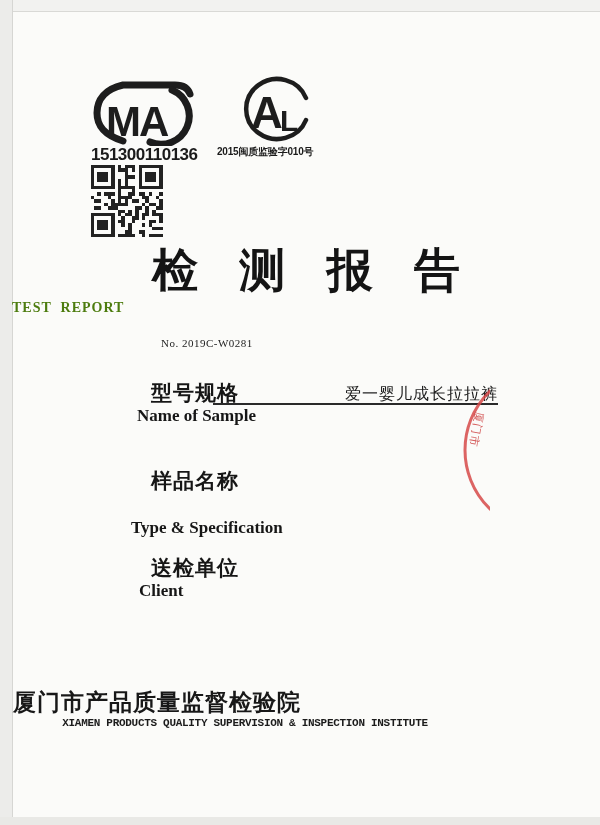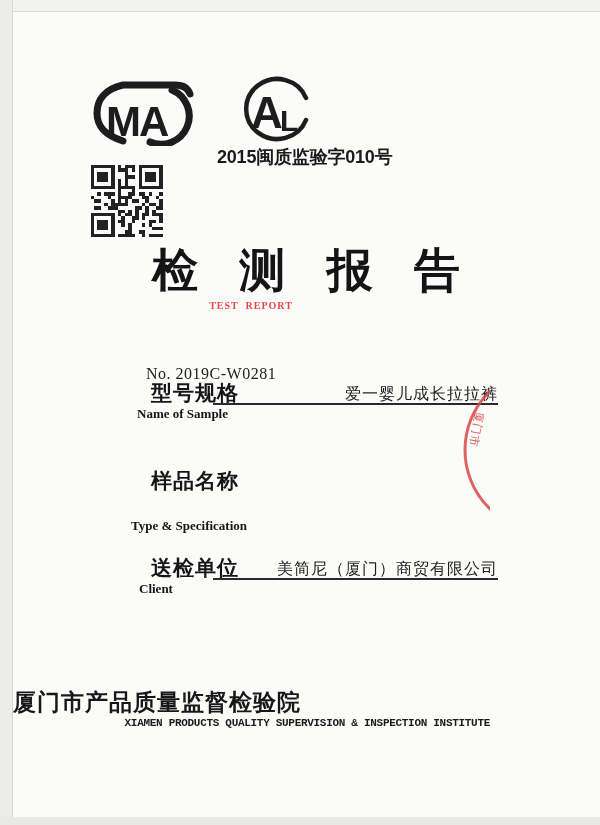"151300110136" div.cma-number { html: none -> <div>151300110136</div> }
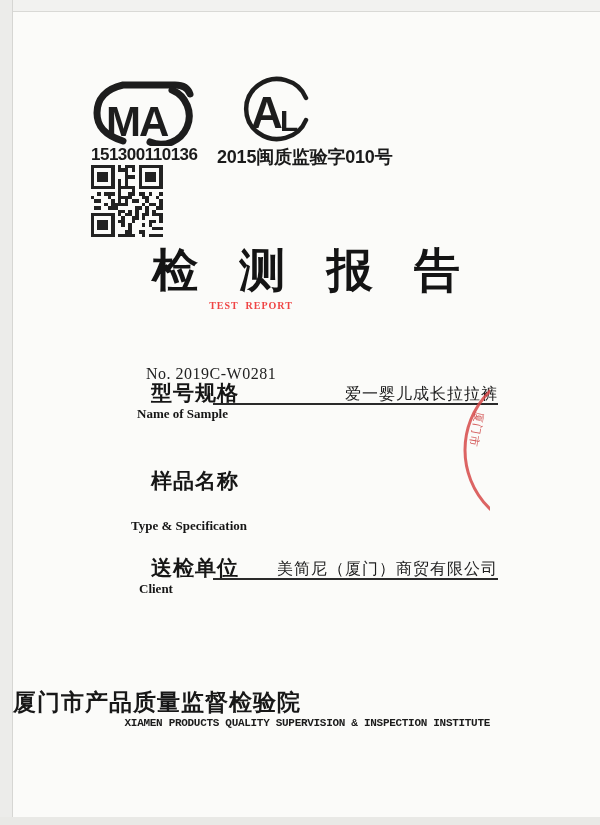"2015闽质监验字010号" .cal-reg { font-size: 18px -> 10px }
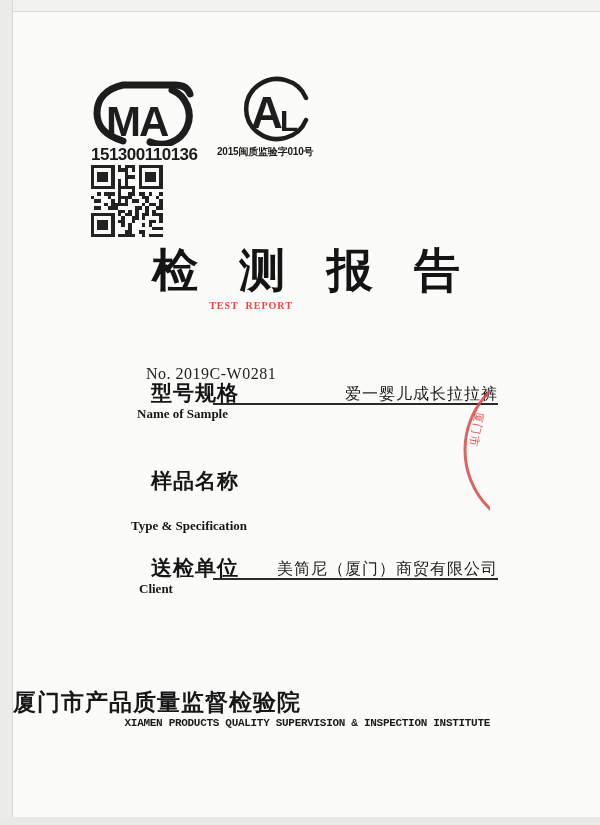"TEST REPORT" .title-en { color: #ef4444 -> #4d7c0f; font-size: 10px -> 14px; text-align: center -> none }
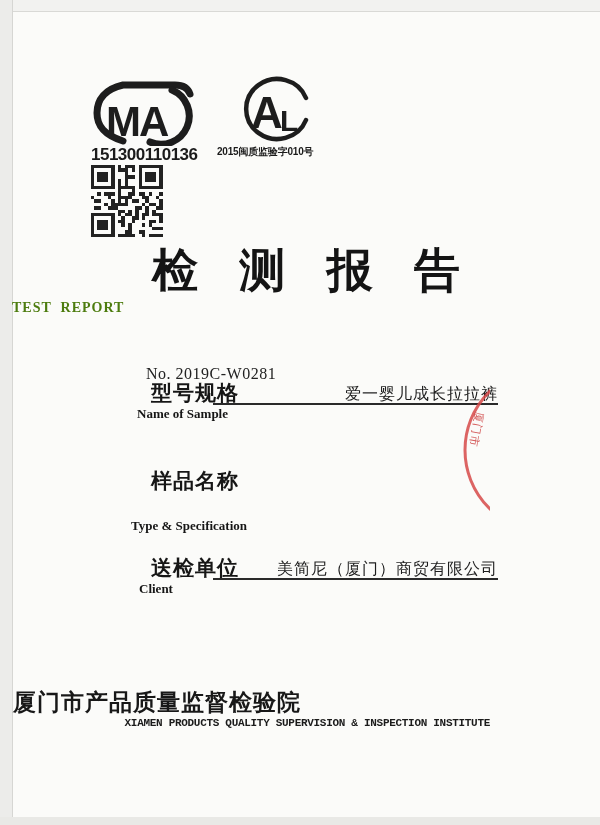"No. 2019C-W0281" .report-no { font-size: 16px -> 11px; left: 146px -> 161px; margin-top: 28px -> none }
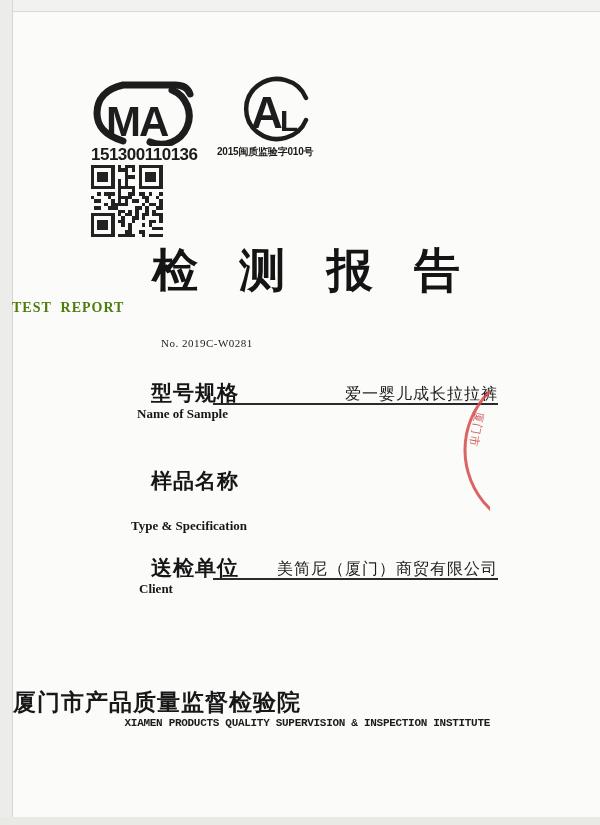"Name of Sample" .f-sub { font-size: 13px -> 17px }
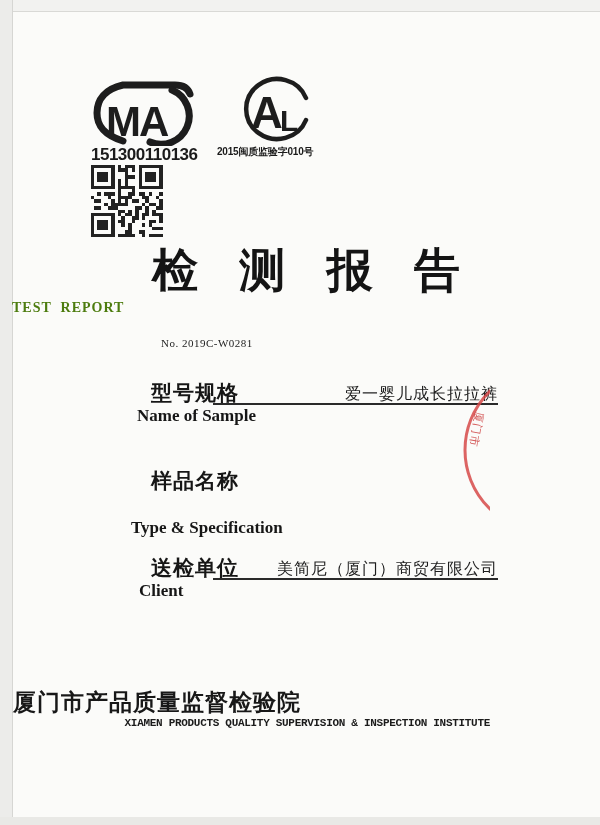"美简尼（厦门）商贸有限公司" div.f-line { html: <div>美简尼（厦门）商贸有限公司</div> -> none }
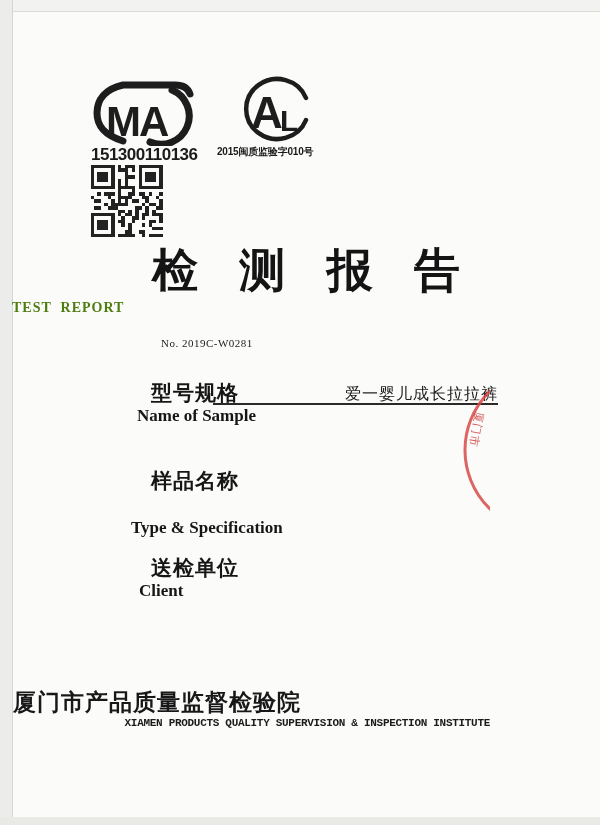"XIAMEN PRODUCTS QUALITY SUPERVISION &" .footer-en { text-align: right -> center }
